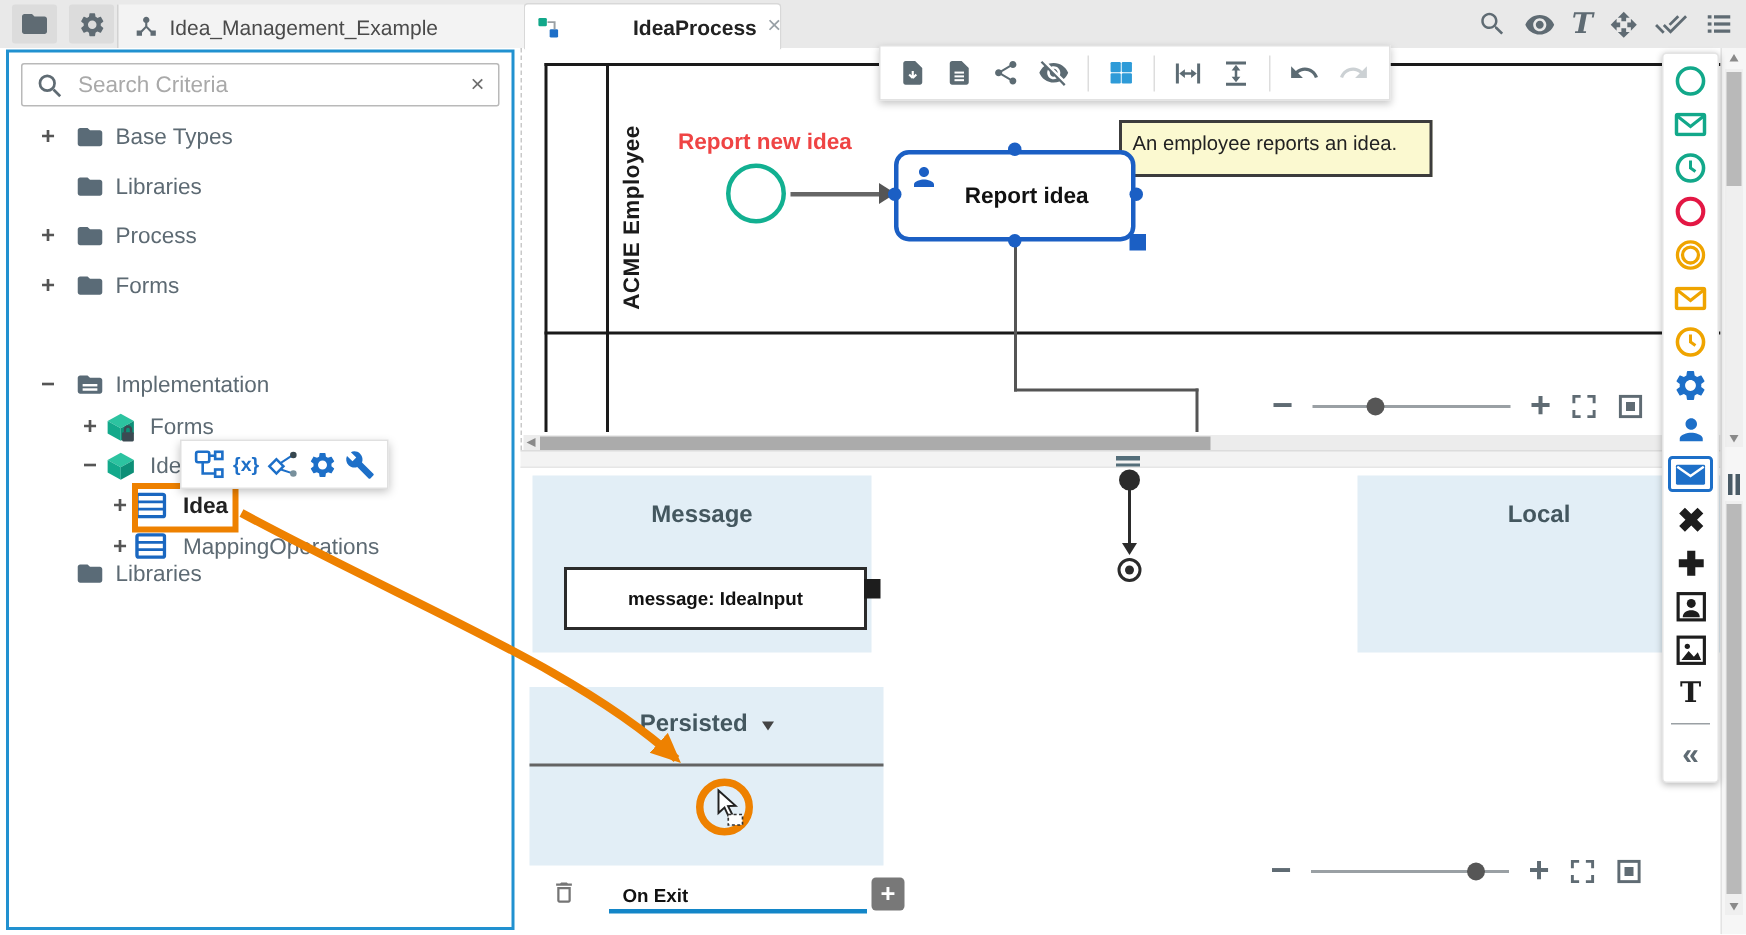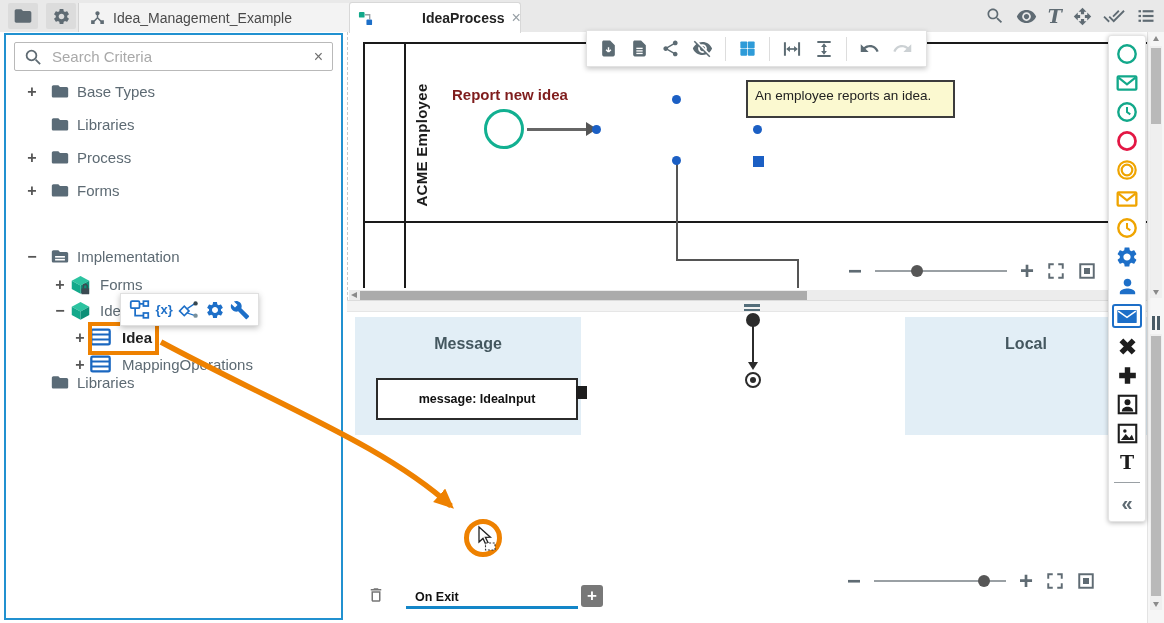"Report new idea" .flowlbl { color: #7f1d1d -> #ef4444 }
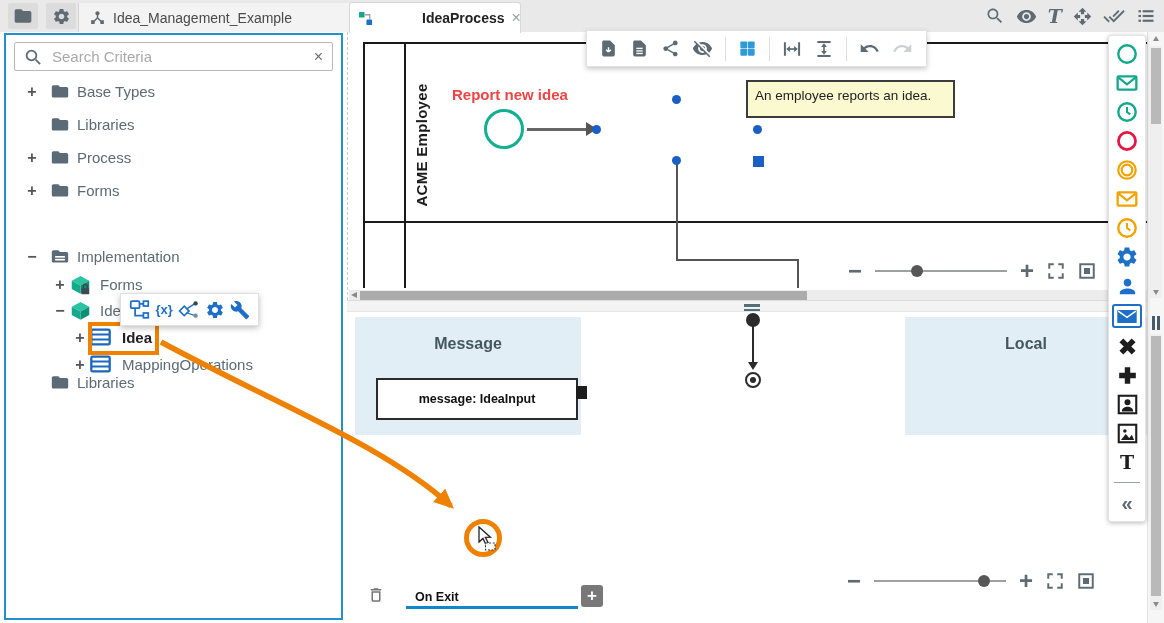"Report idea" div.task { html: none -> <div> <span> <svg> <path></path> </svg> </span> <span>Report idea</span> </div> }
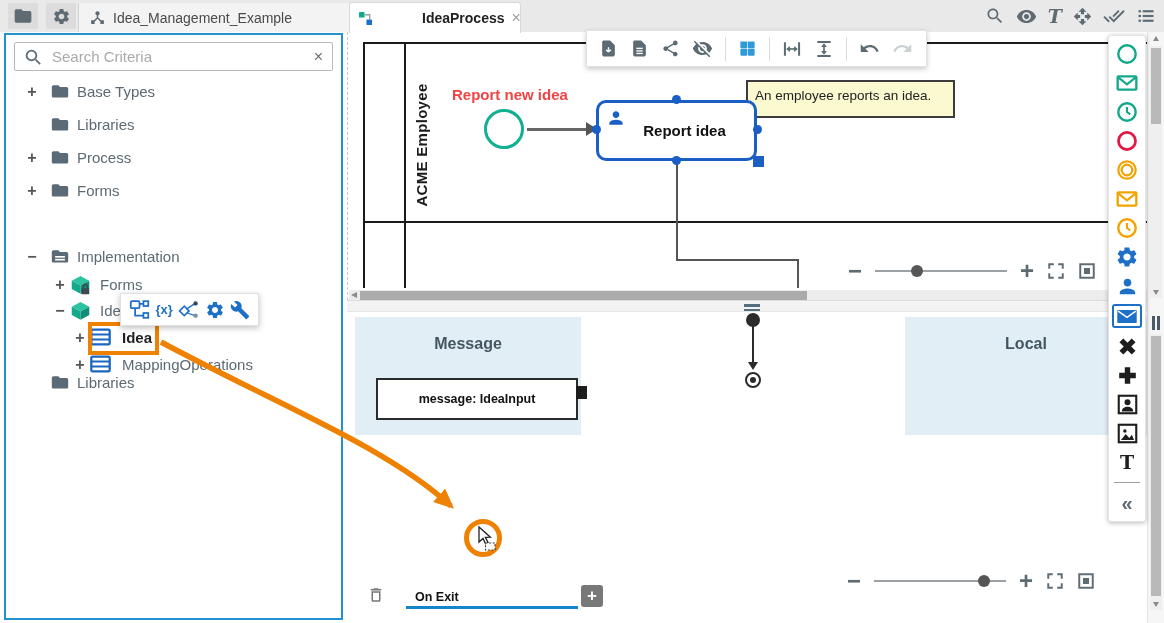"Persisted" div.bpanel { html: none -> <div> <div> <span>Persisted</span> <span></span> </div> <div></div> </div> }
